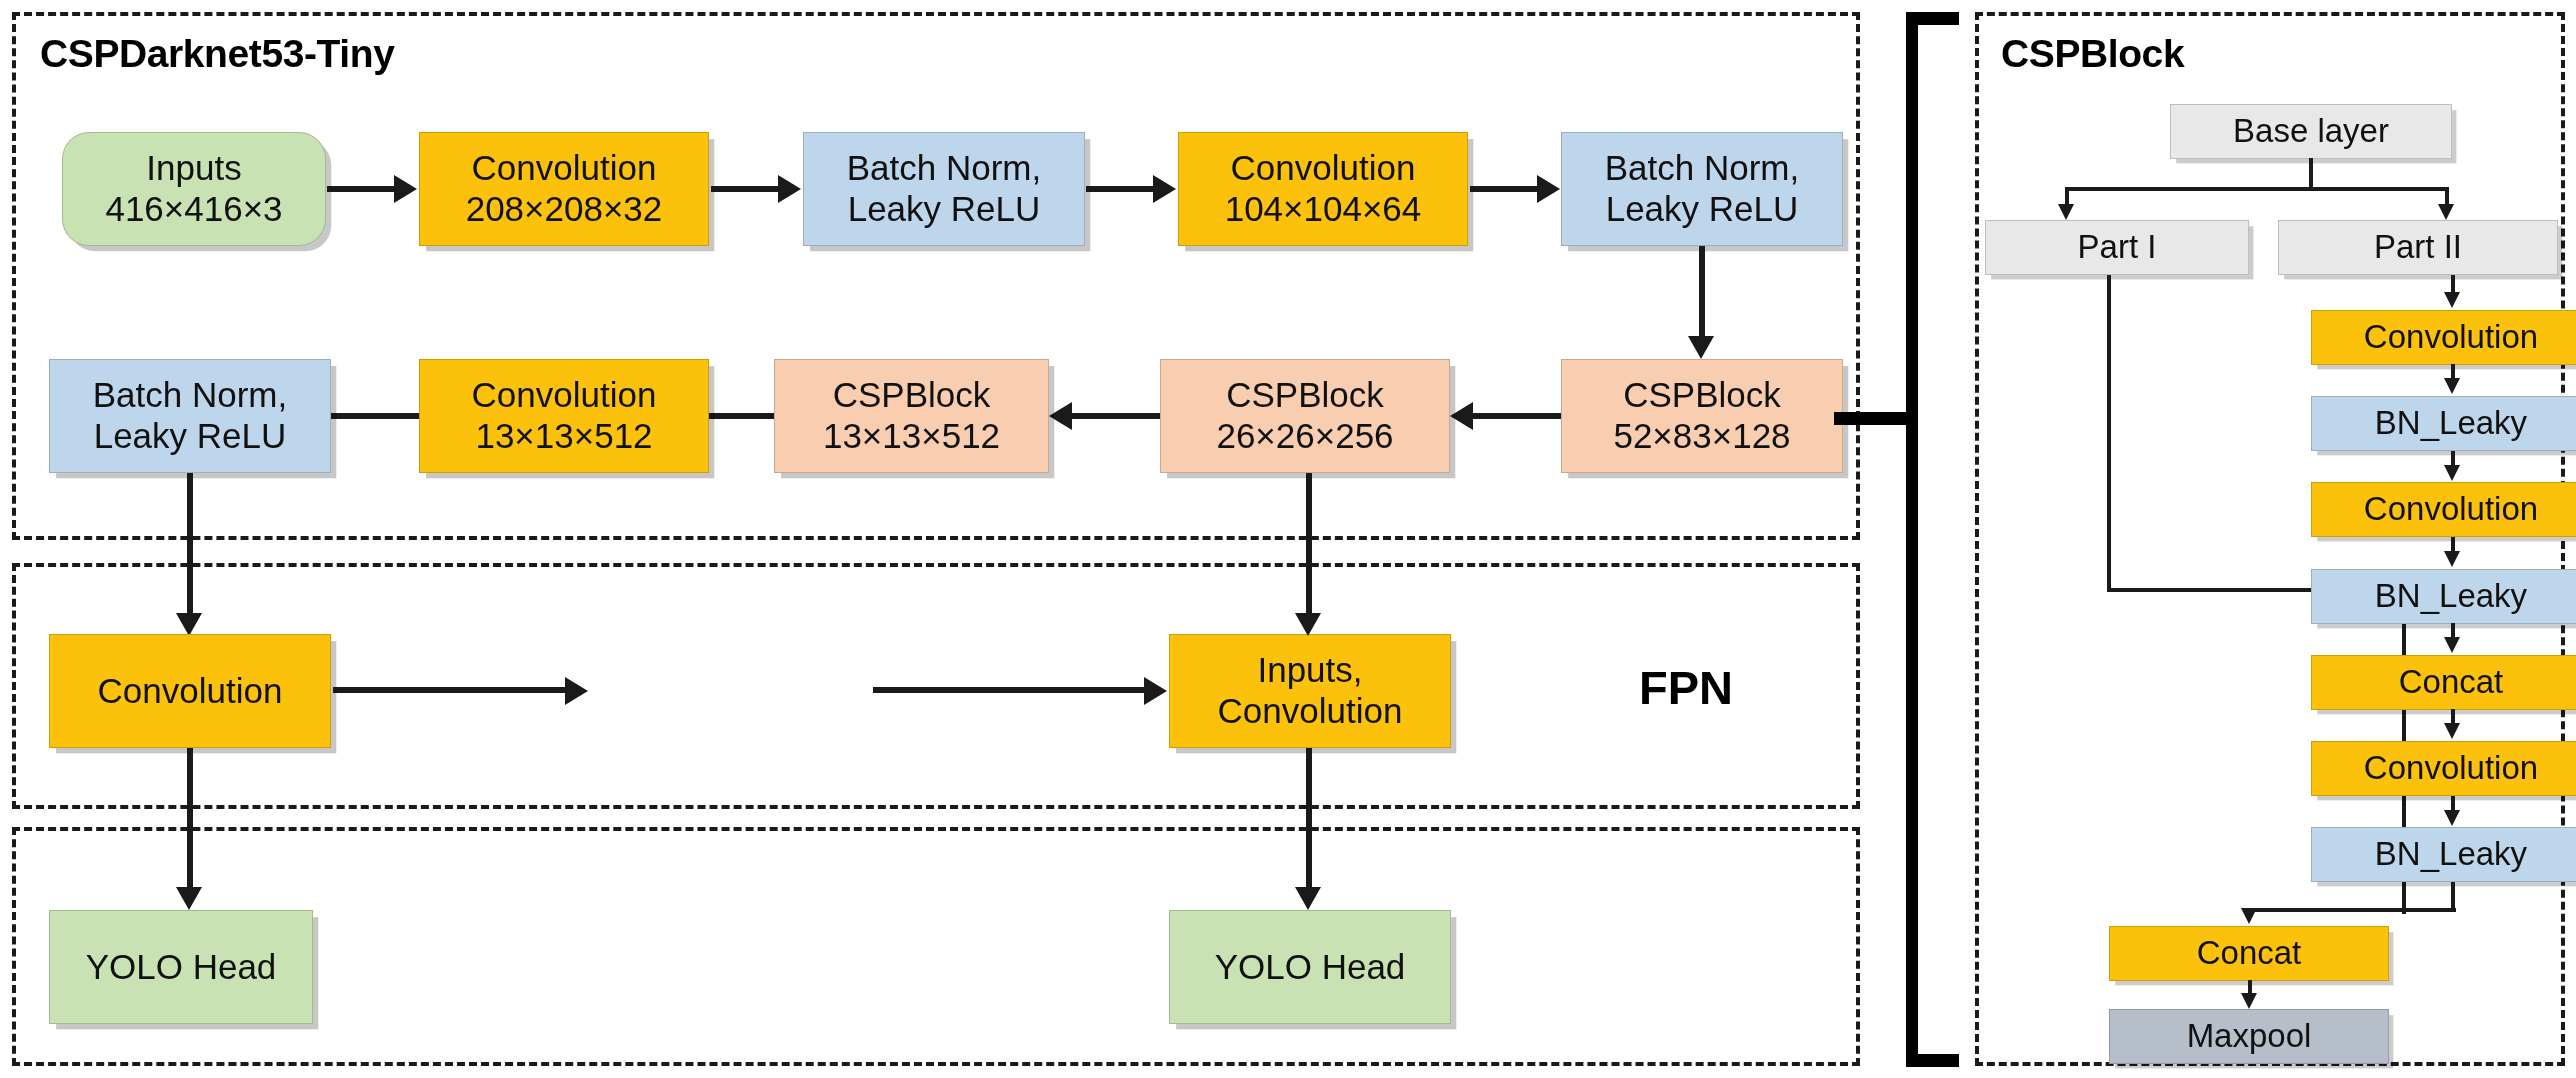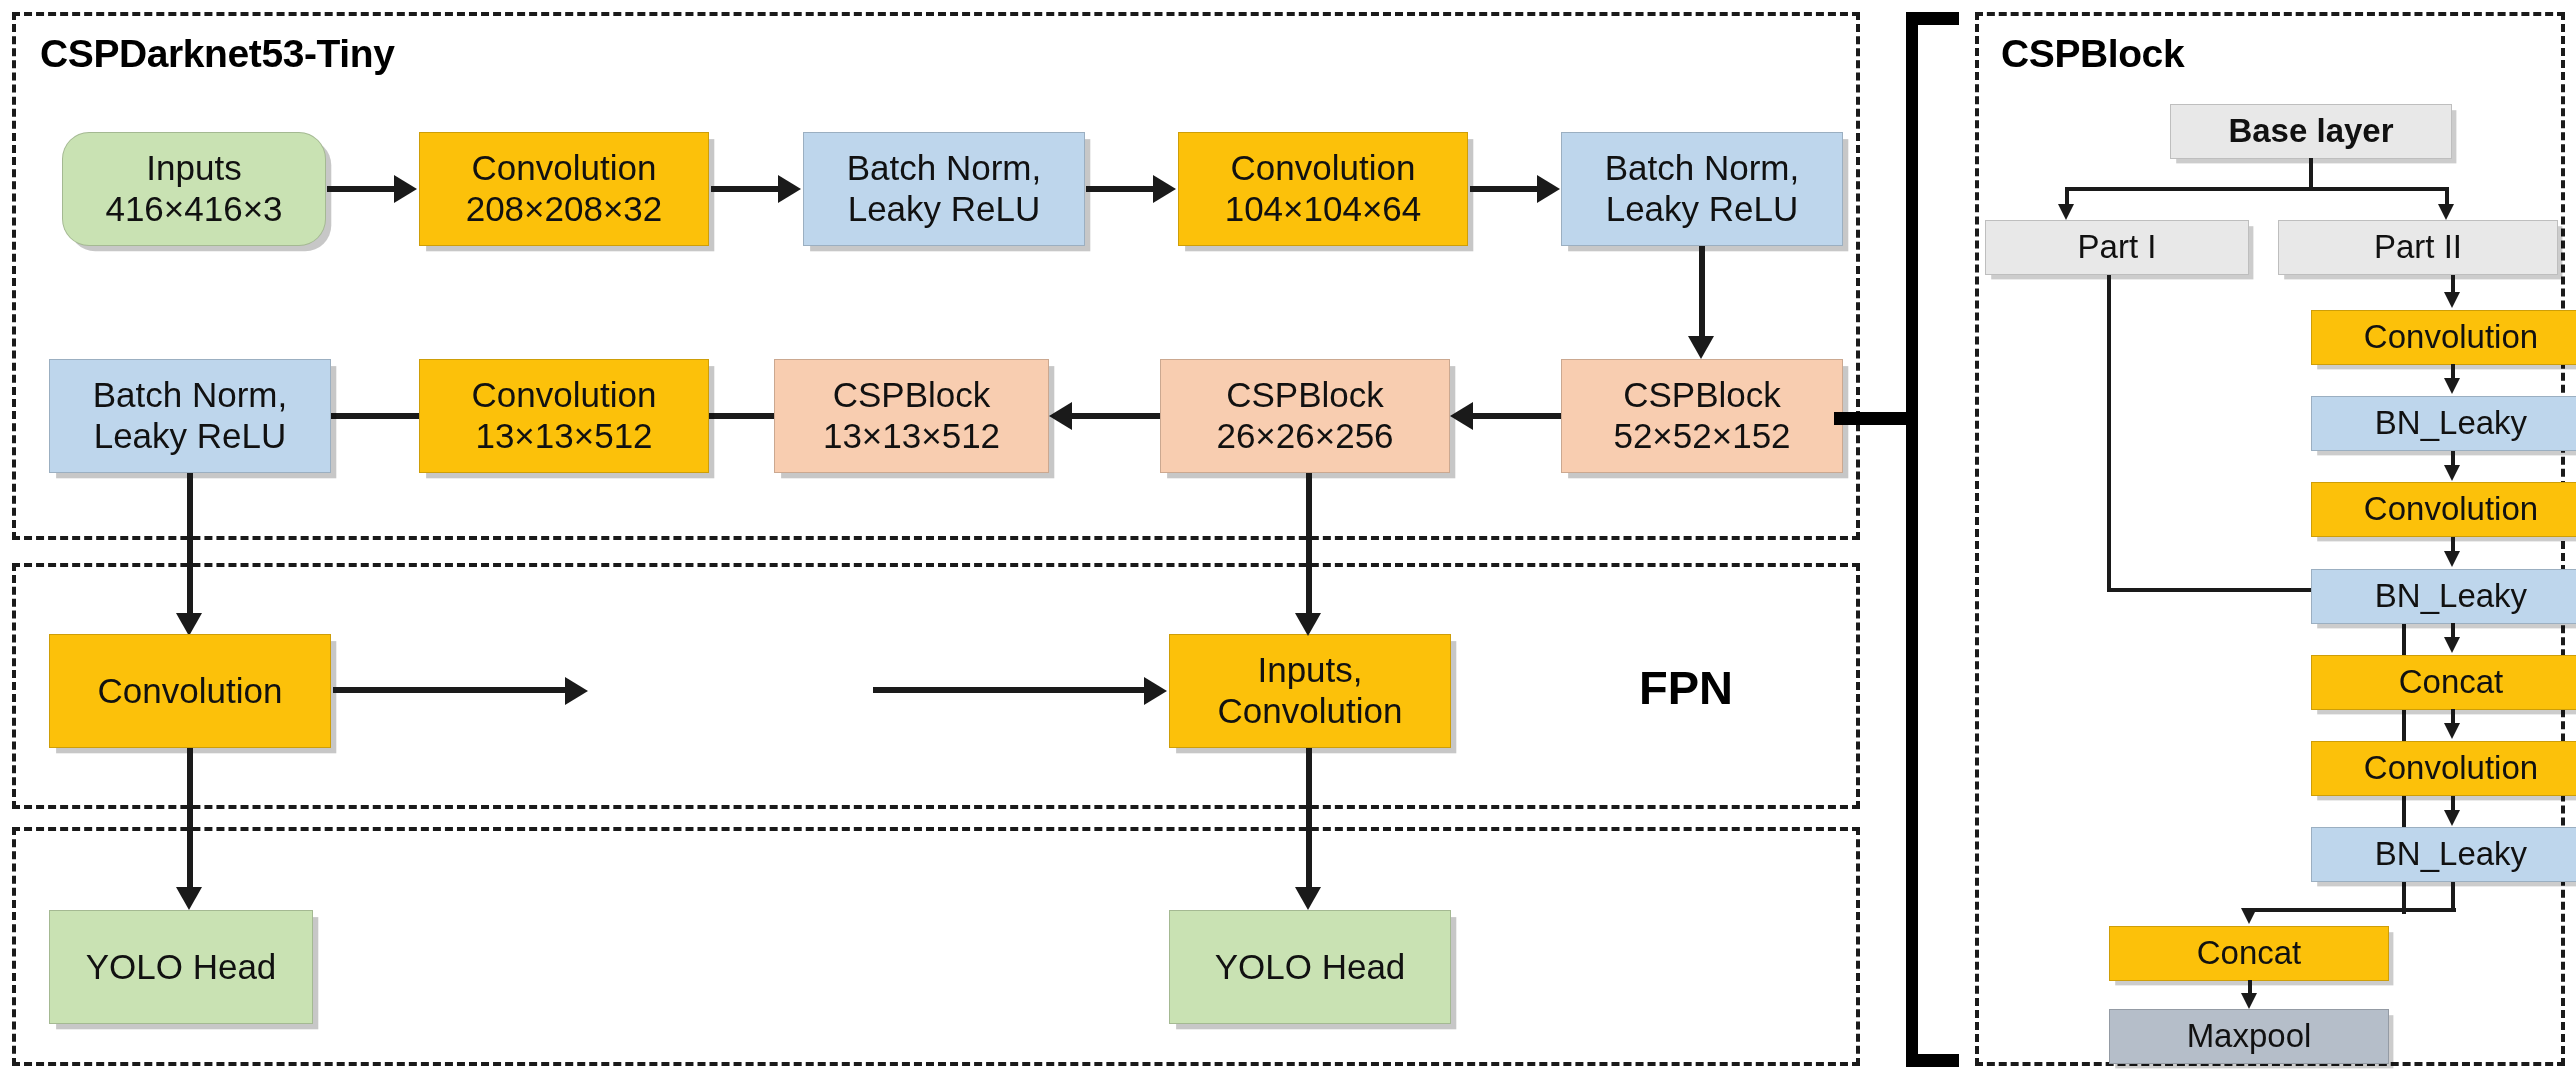"Base layer" div.node { font-weight: bold -> none }
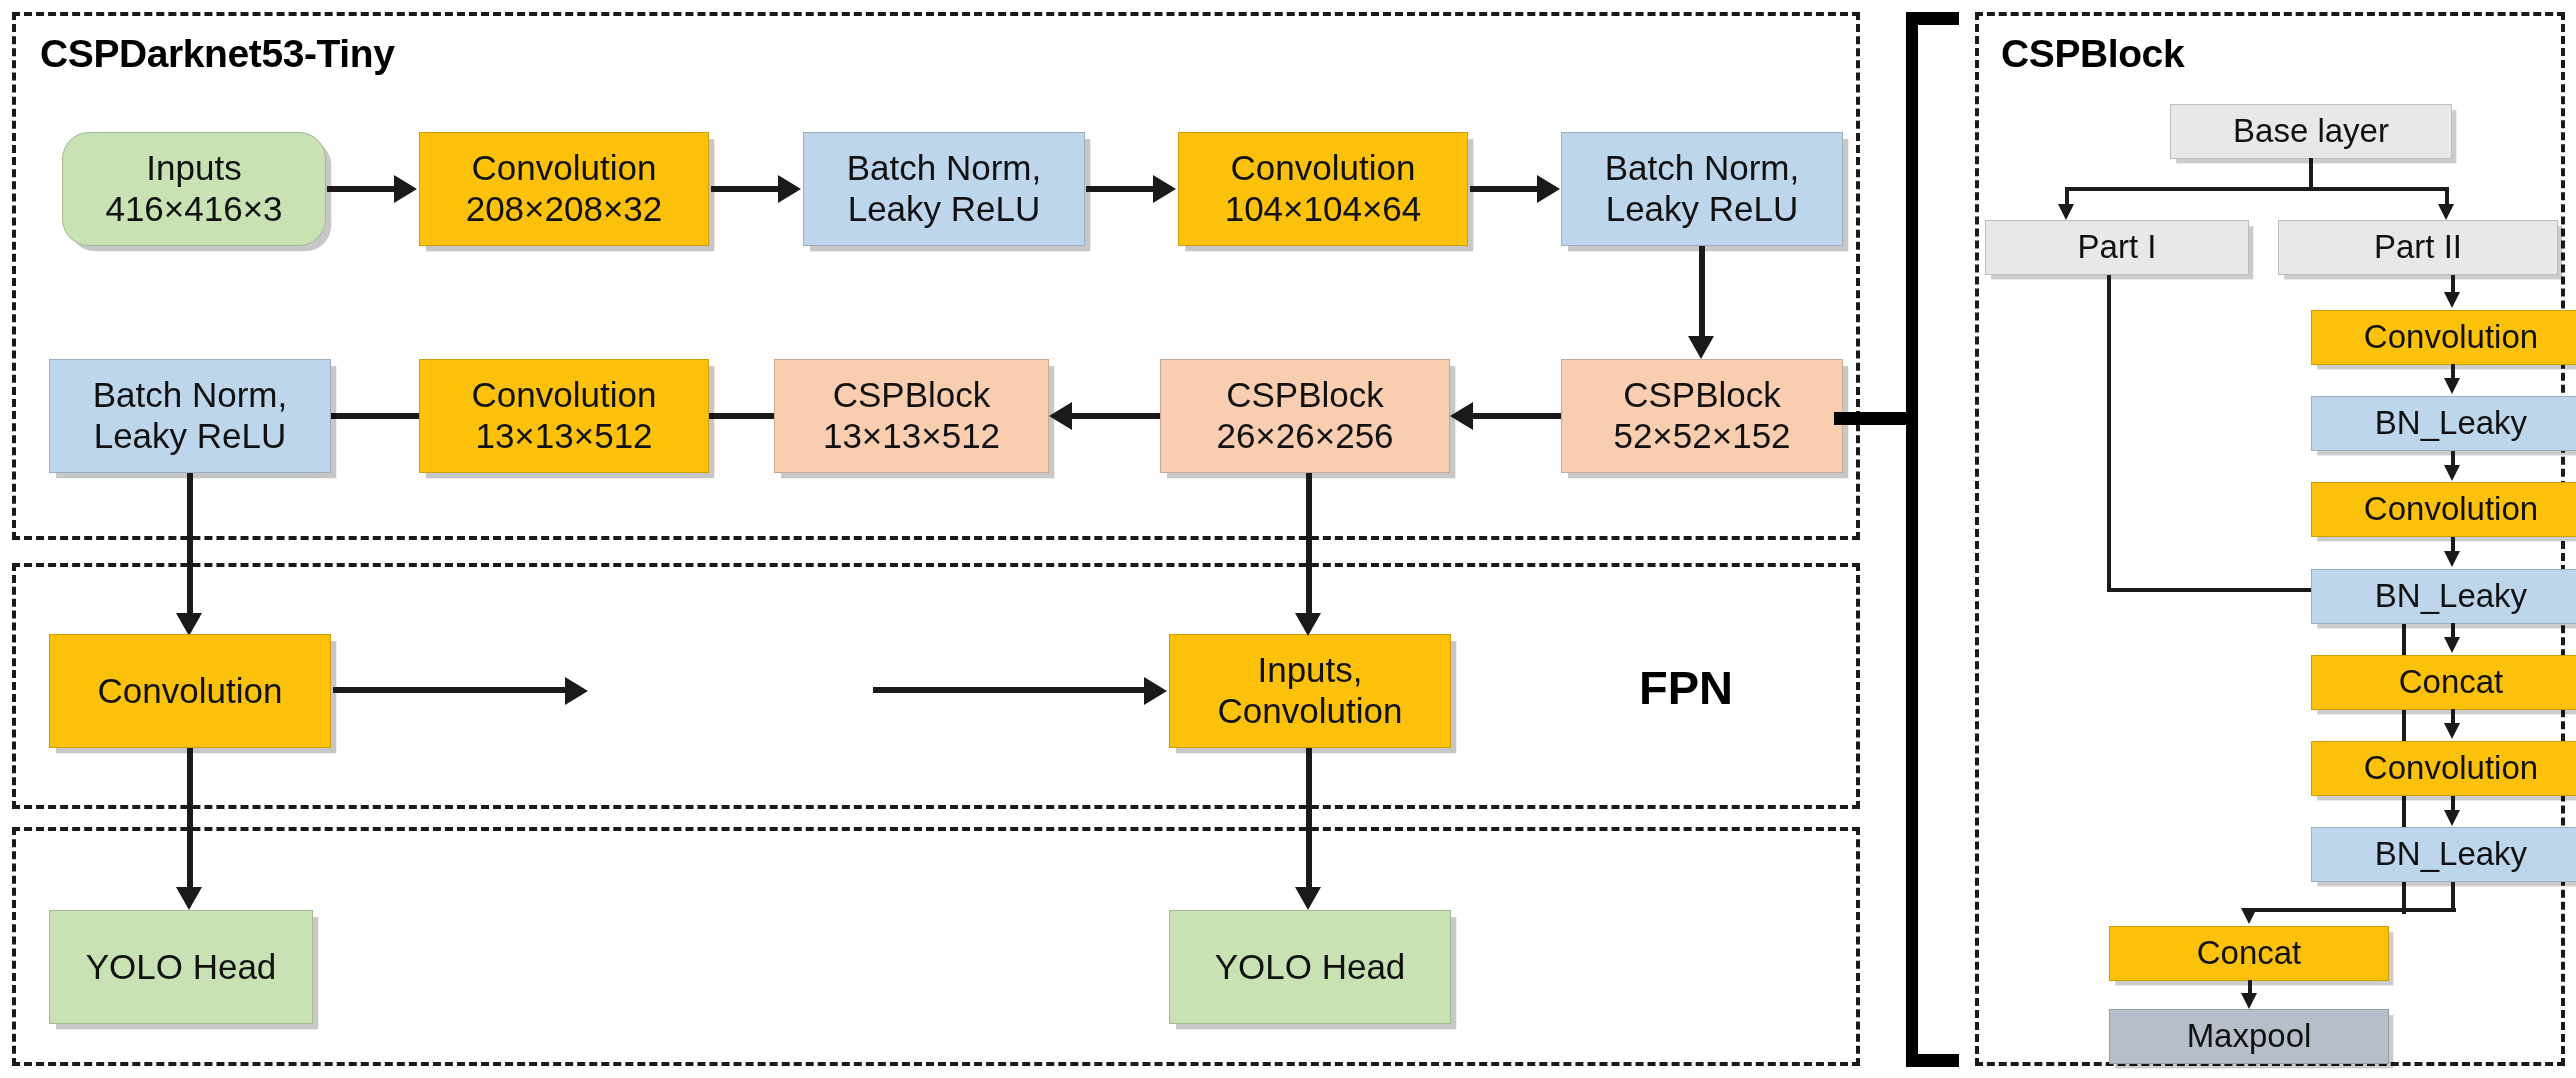"52×52×152" span.l2 { text: 52×152 -> 83×128 }
